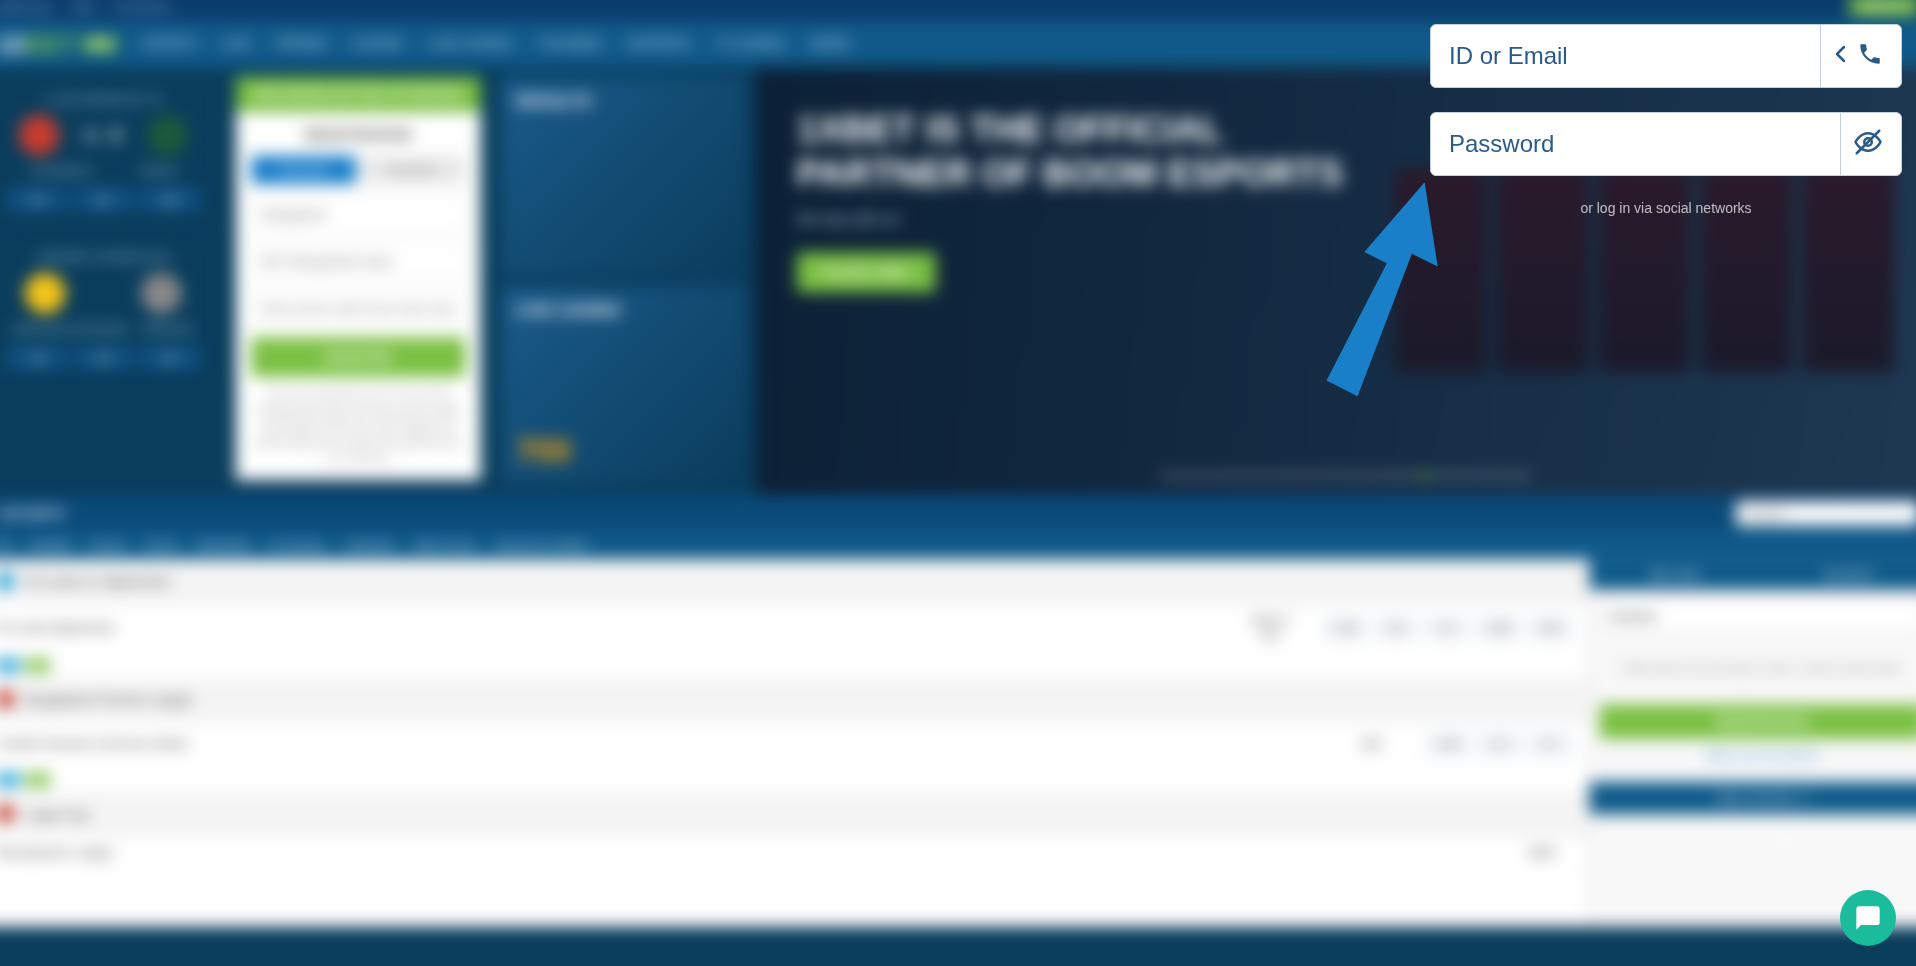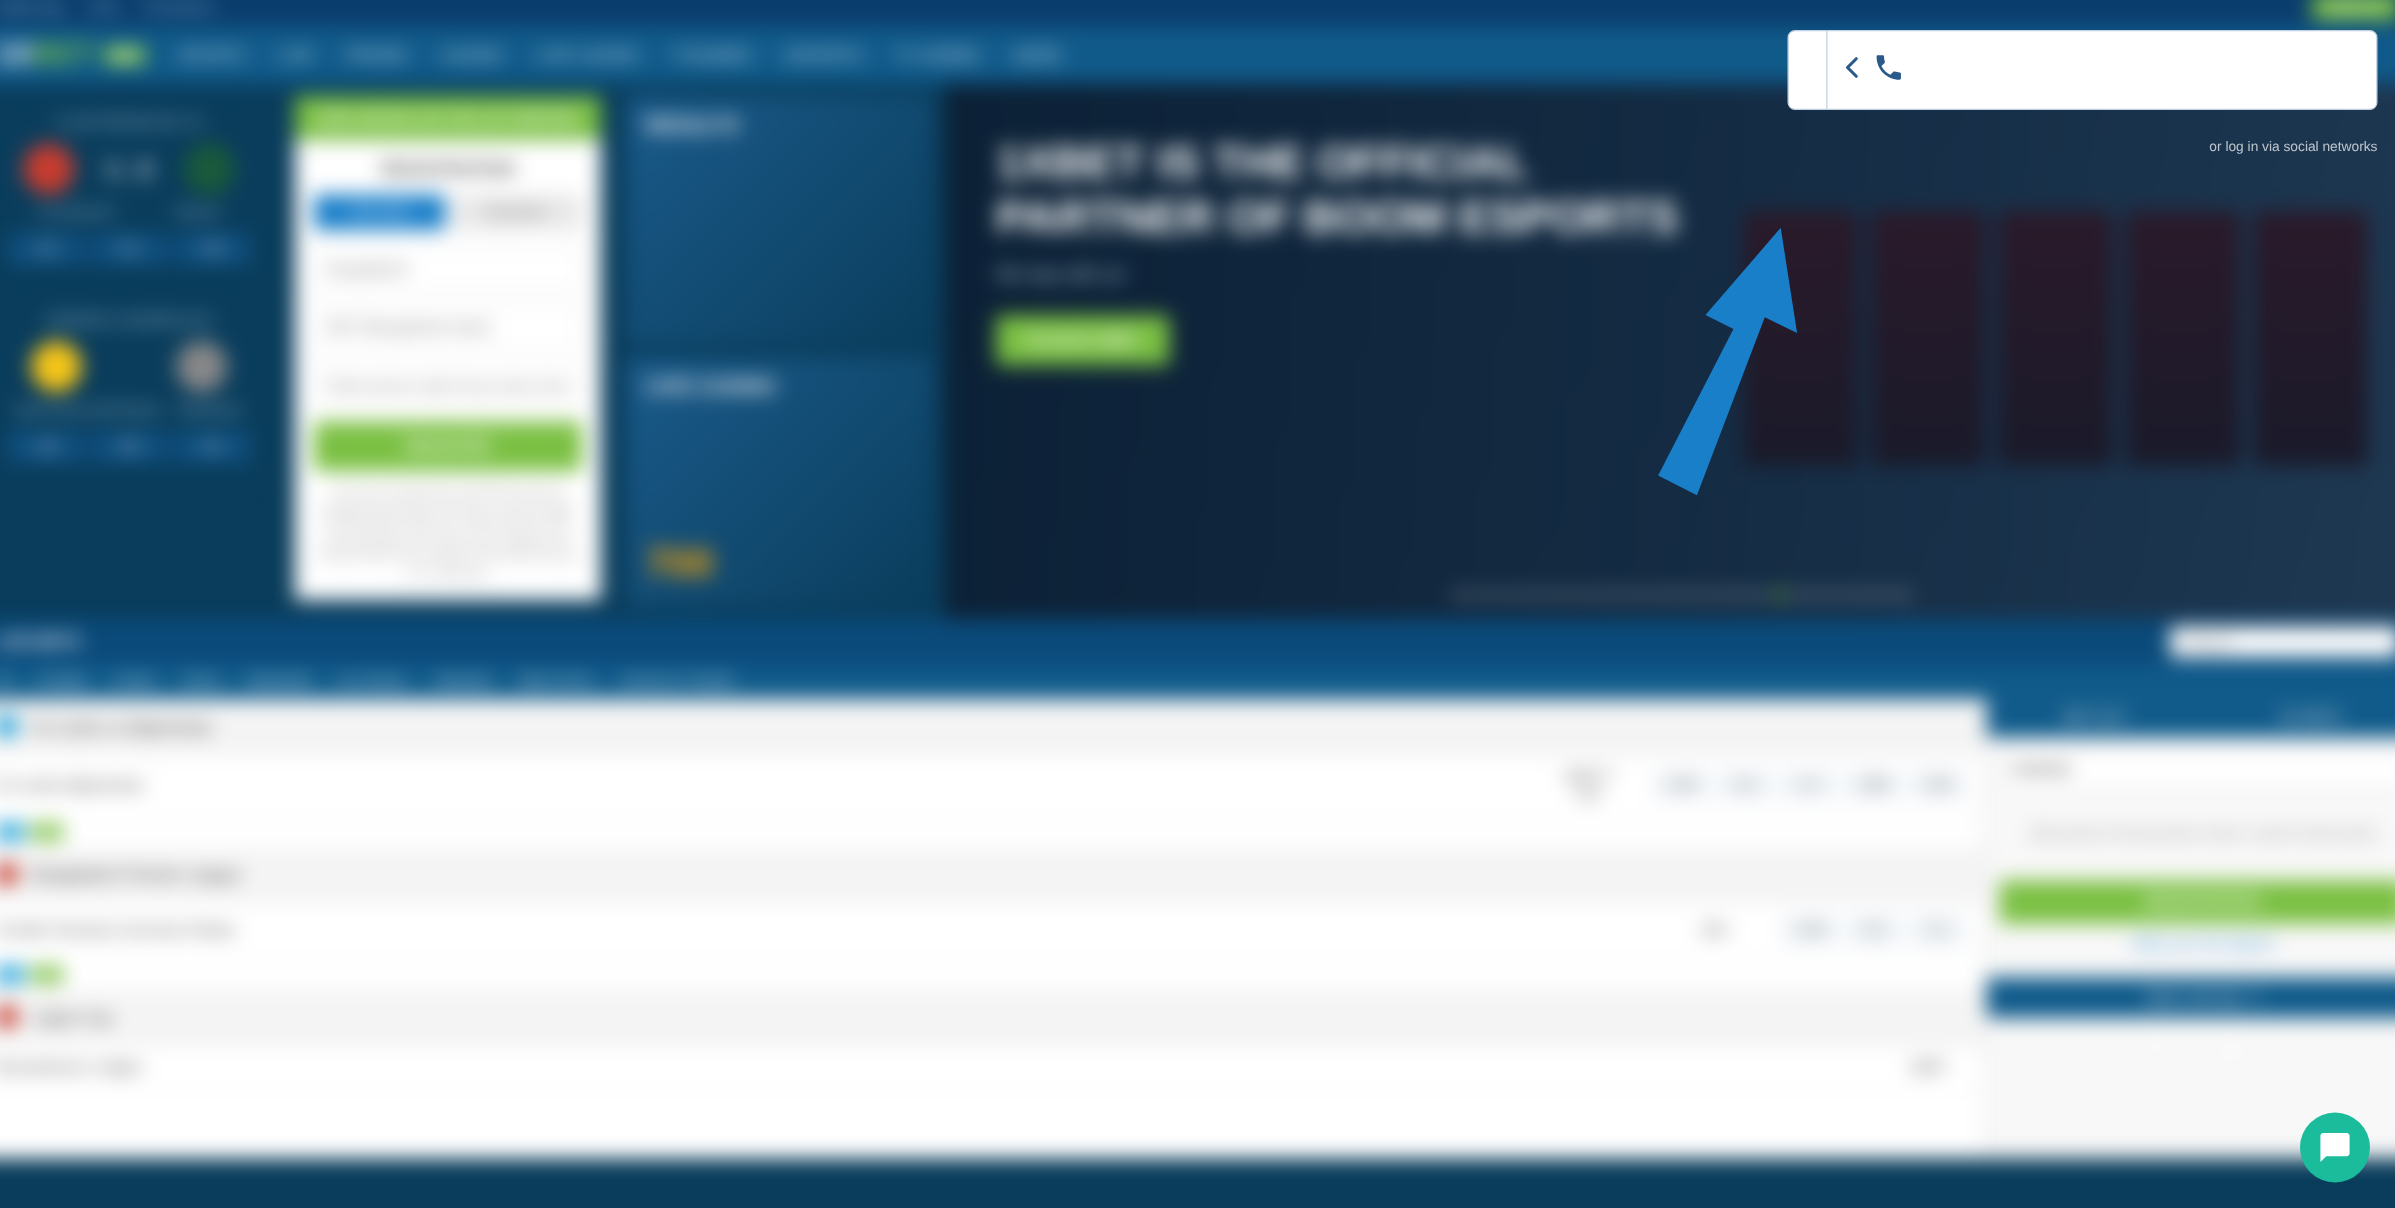"ID or Email" input.login-input { html: none -> <input> }
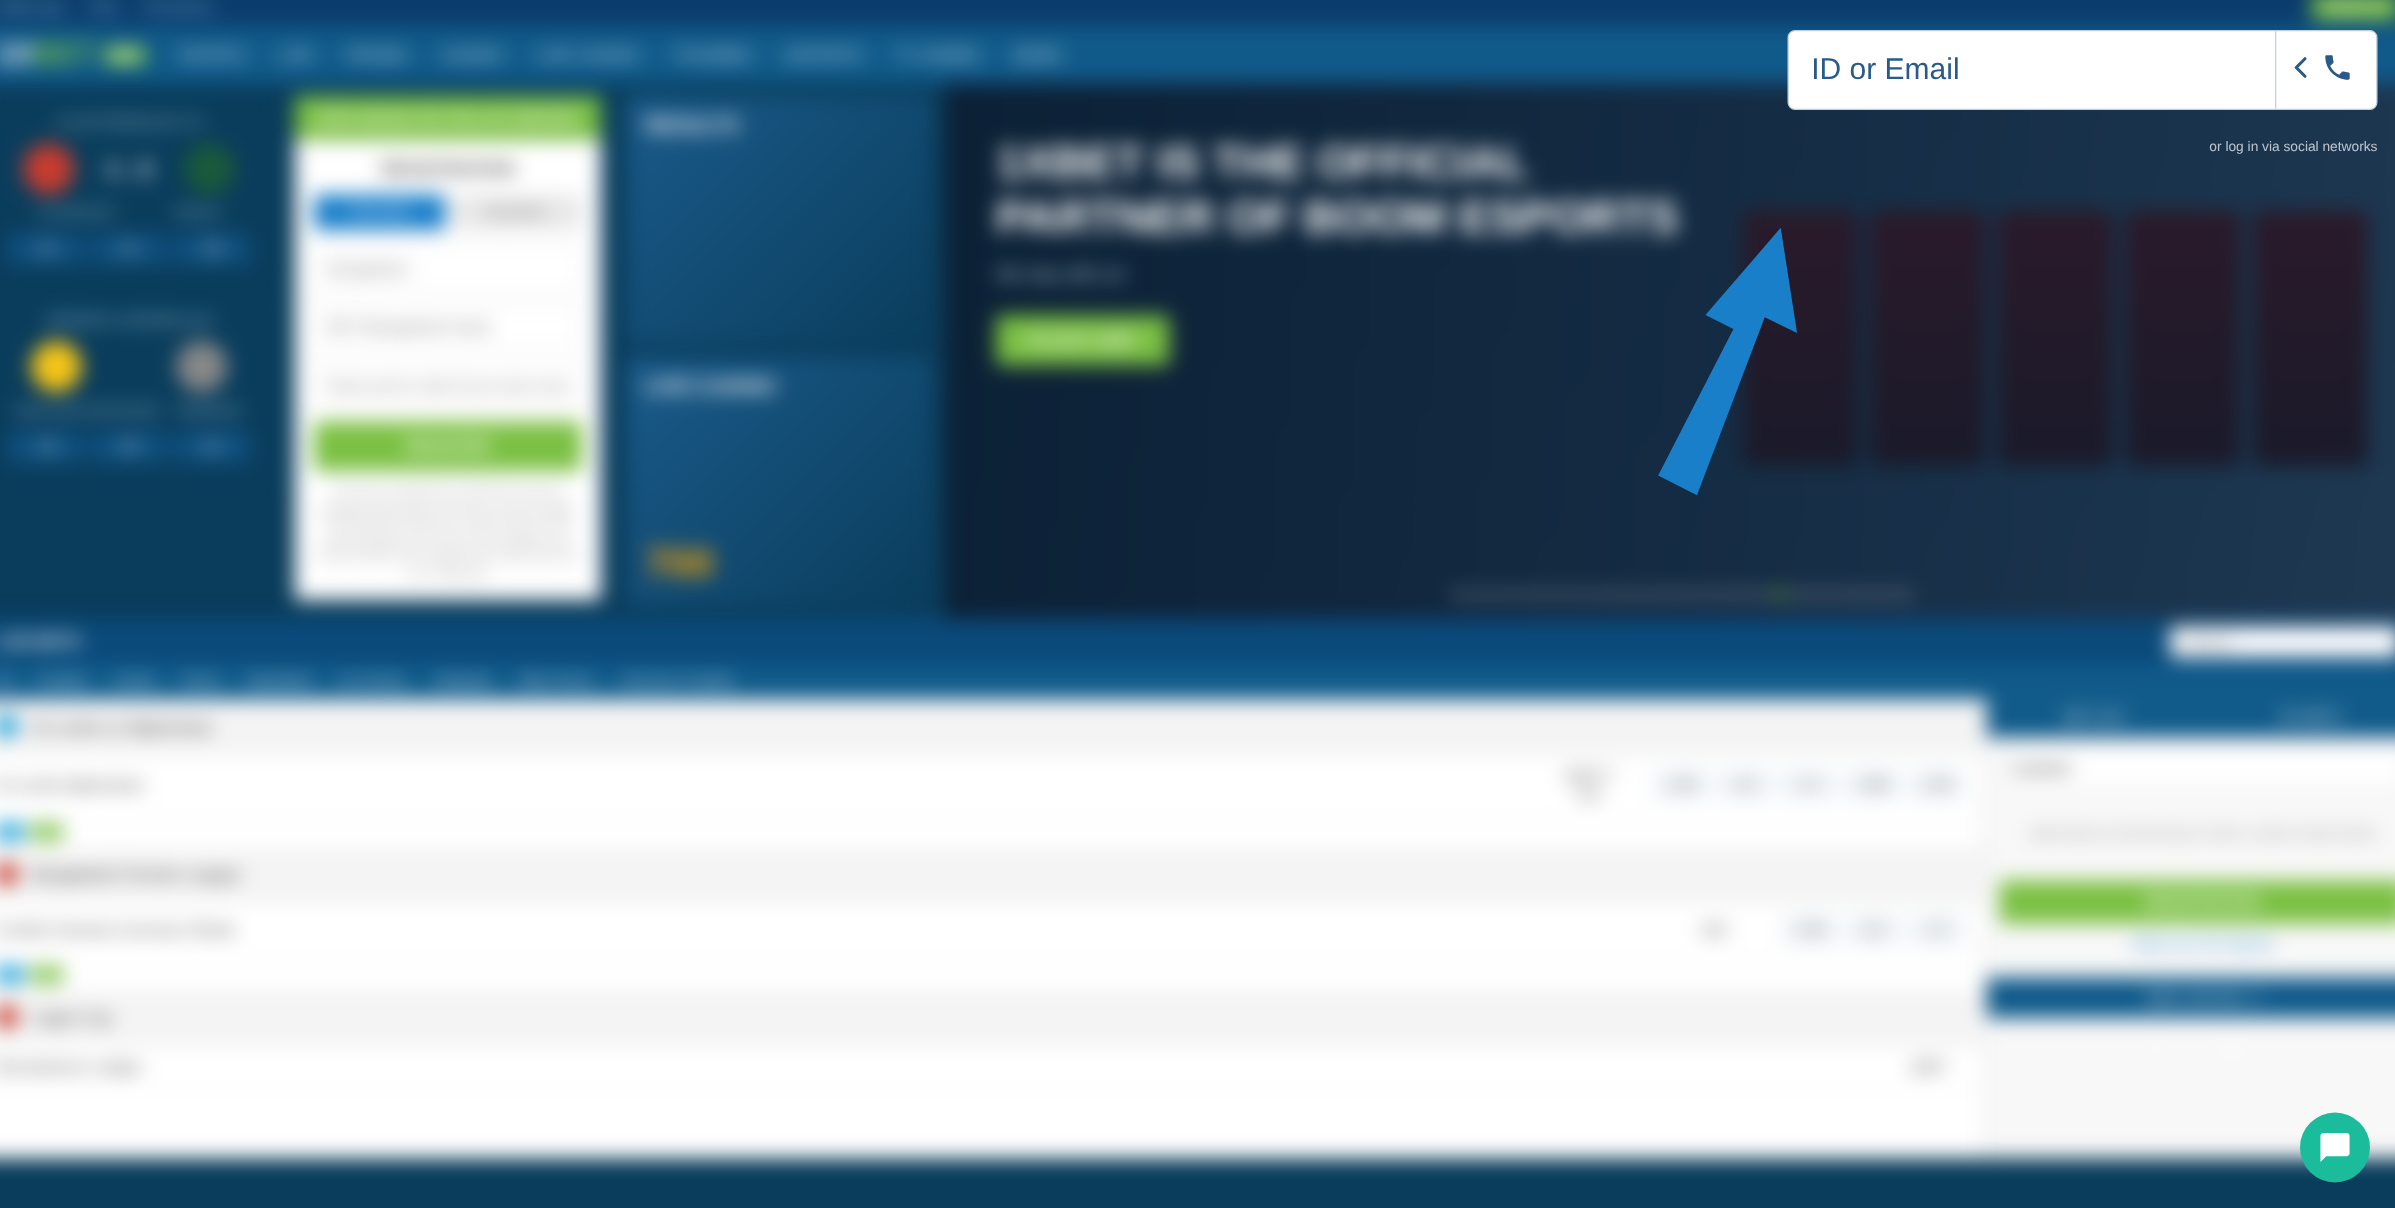"Password" div.login-field { html: none -> <div> <input> <div></div> <div> <span> <svg> <path></path> <circle></circle> <line></line> </svg> </span> </div> </div> }
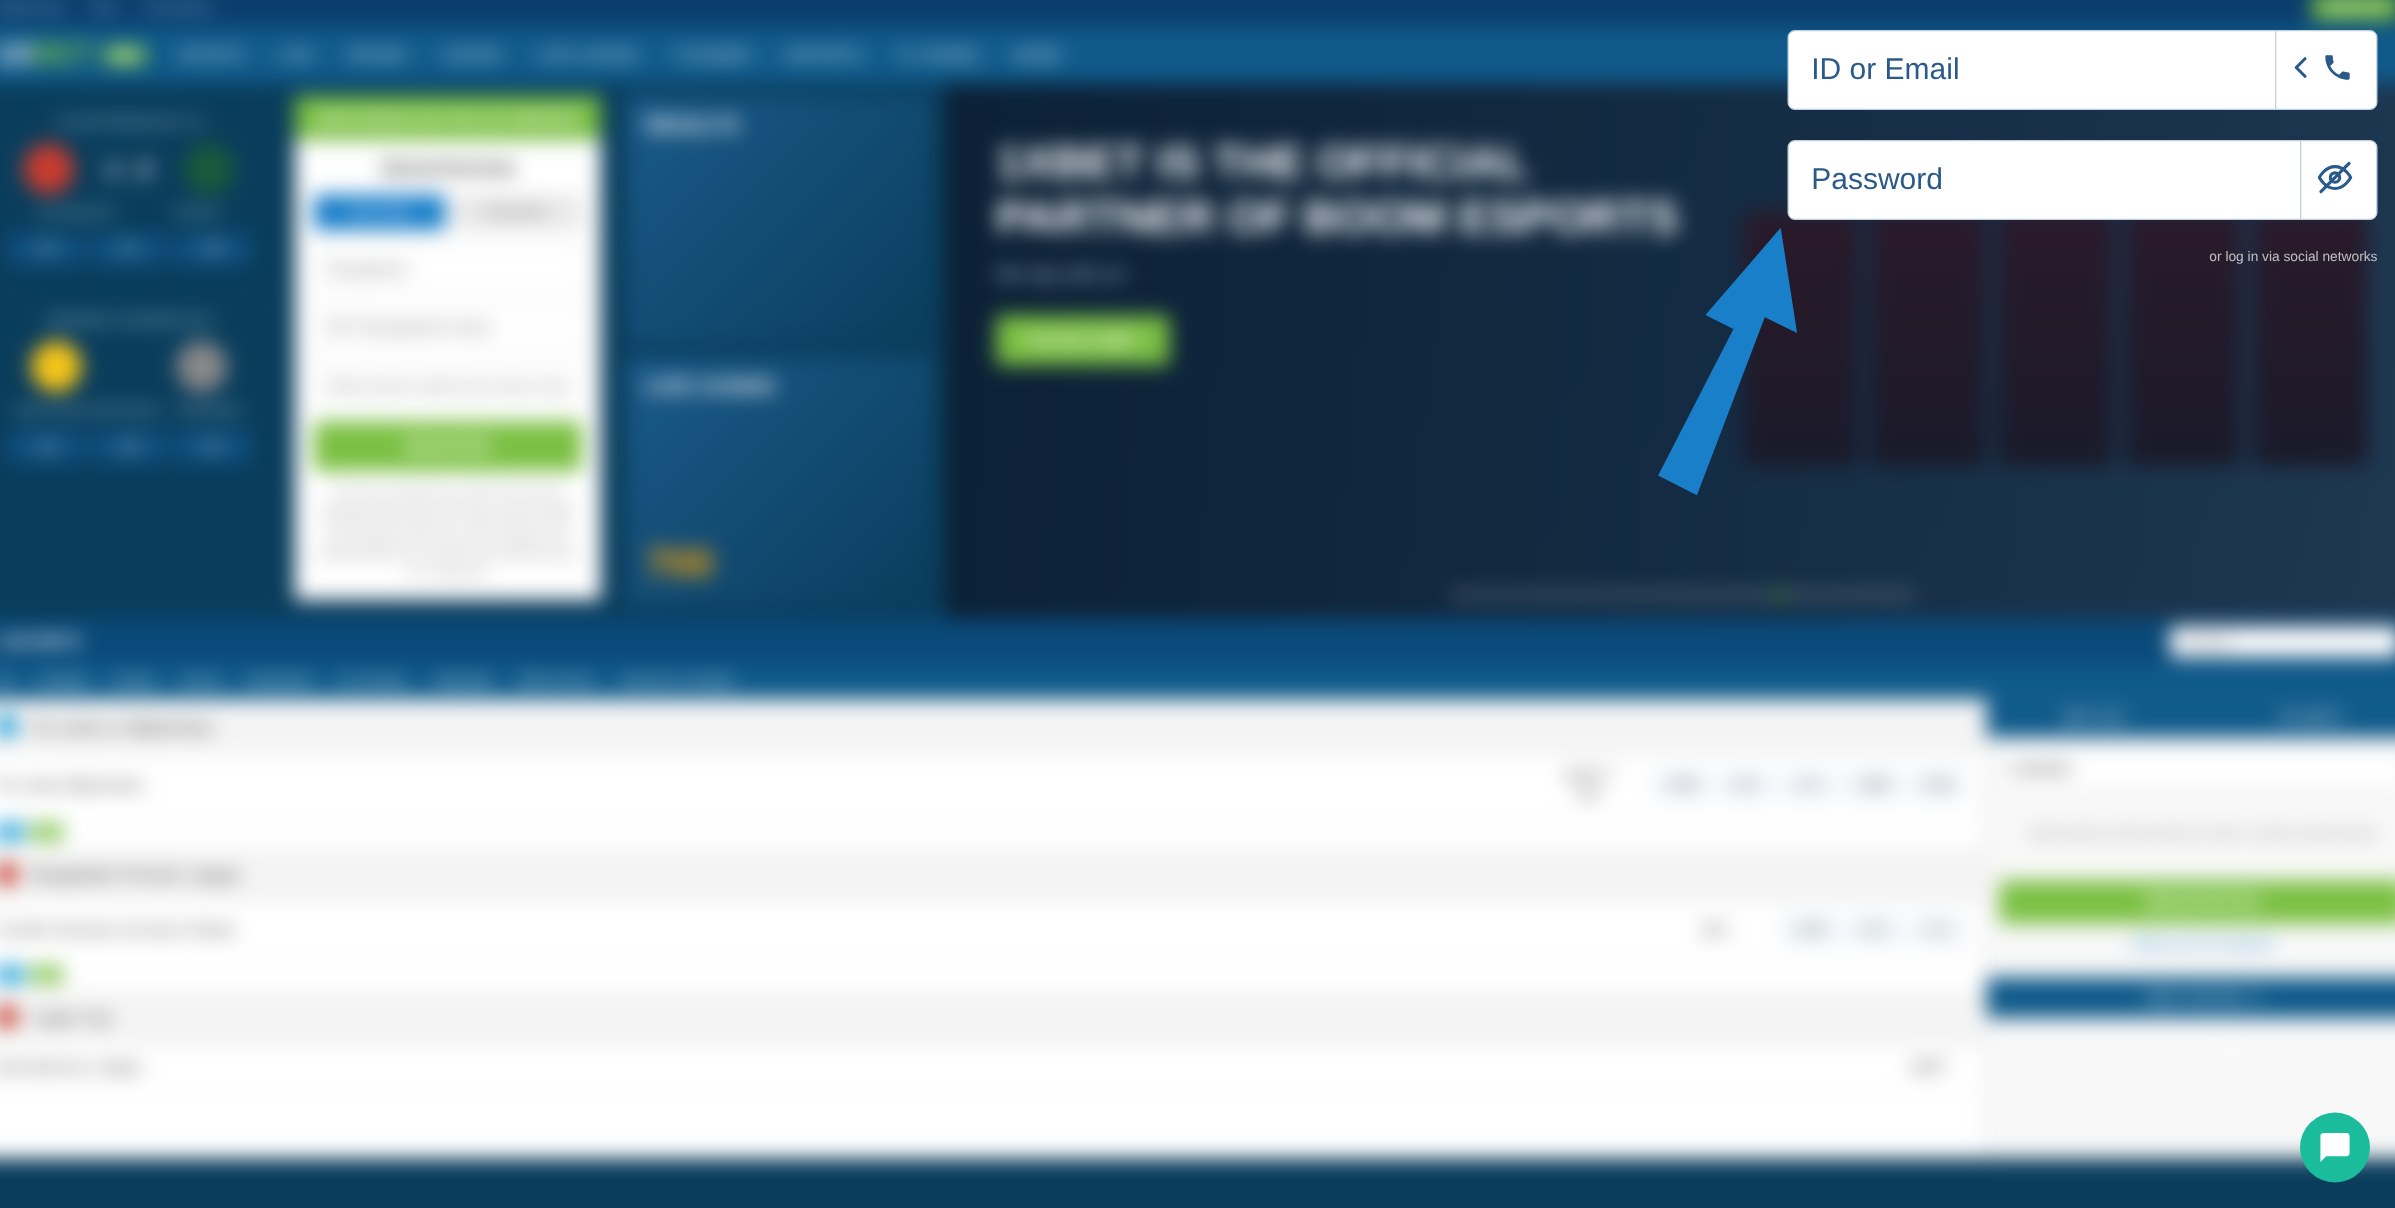"or log in via social" .social-text { font-size: 11px -> 14px; text-align: right -> center }
